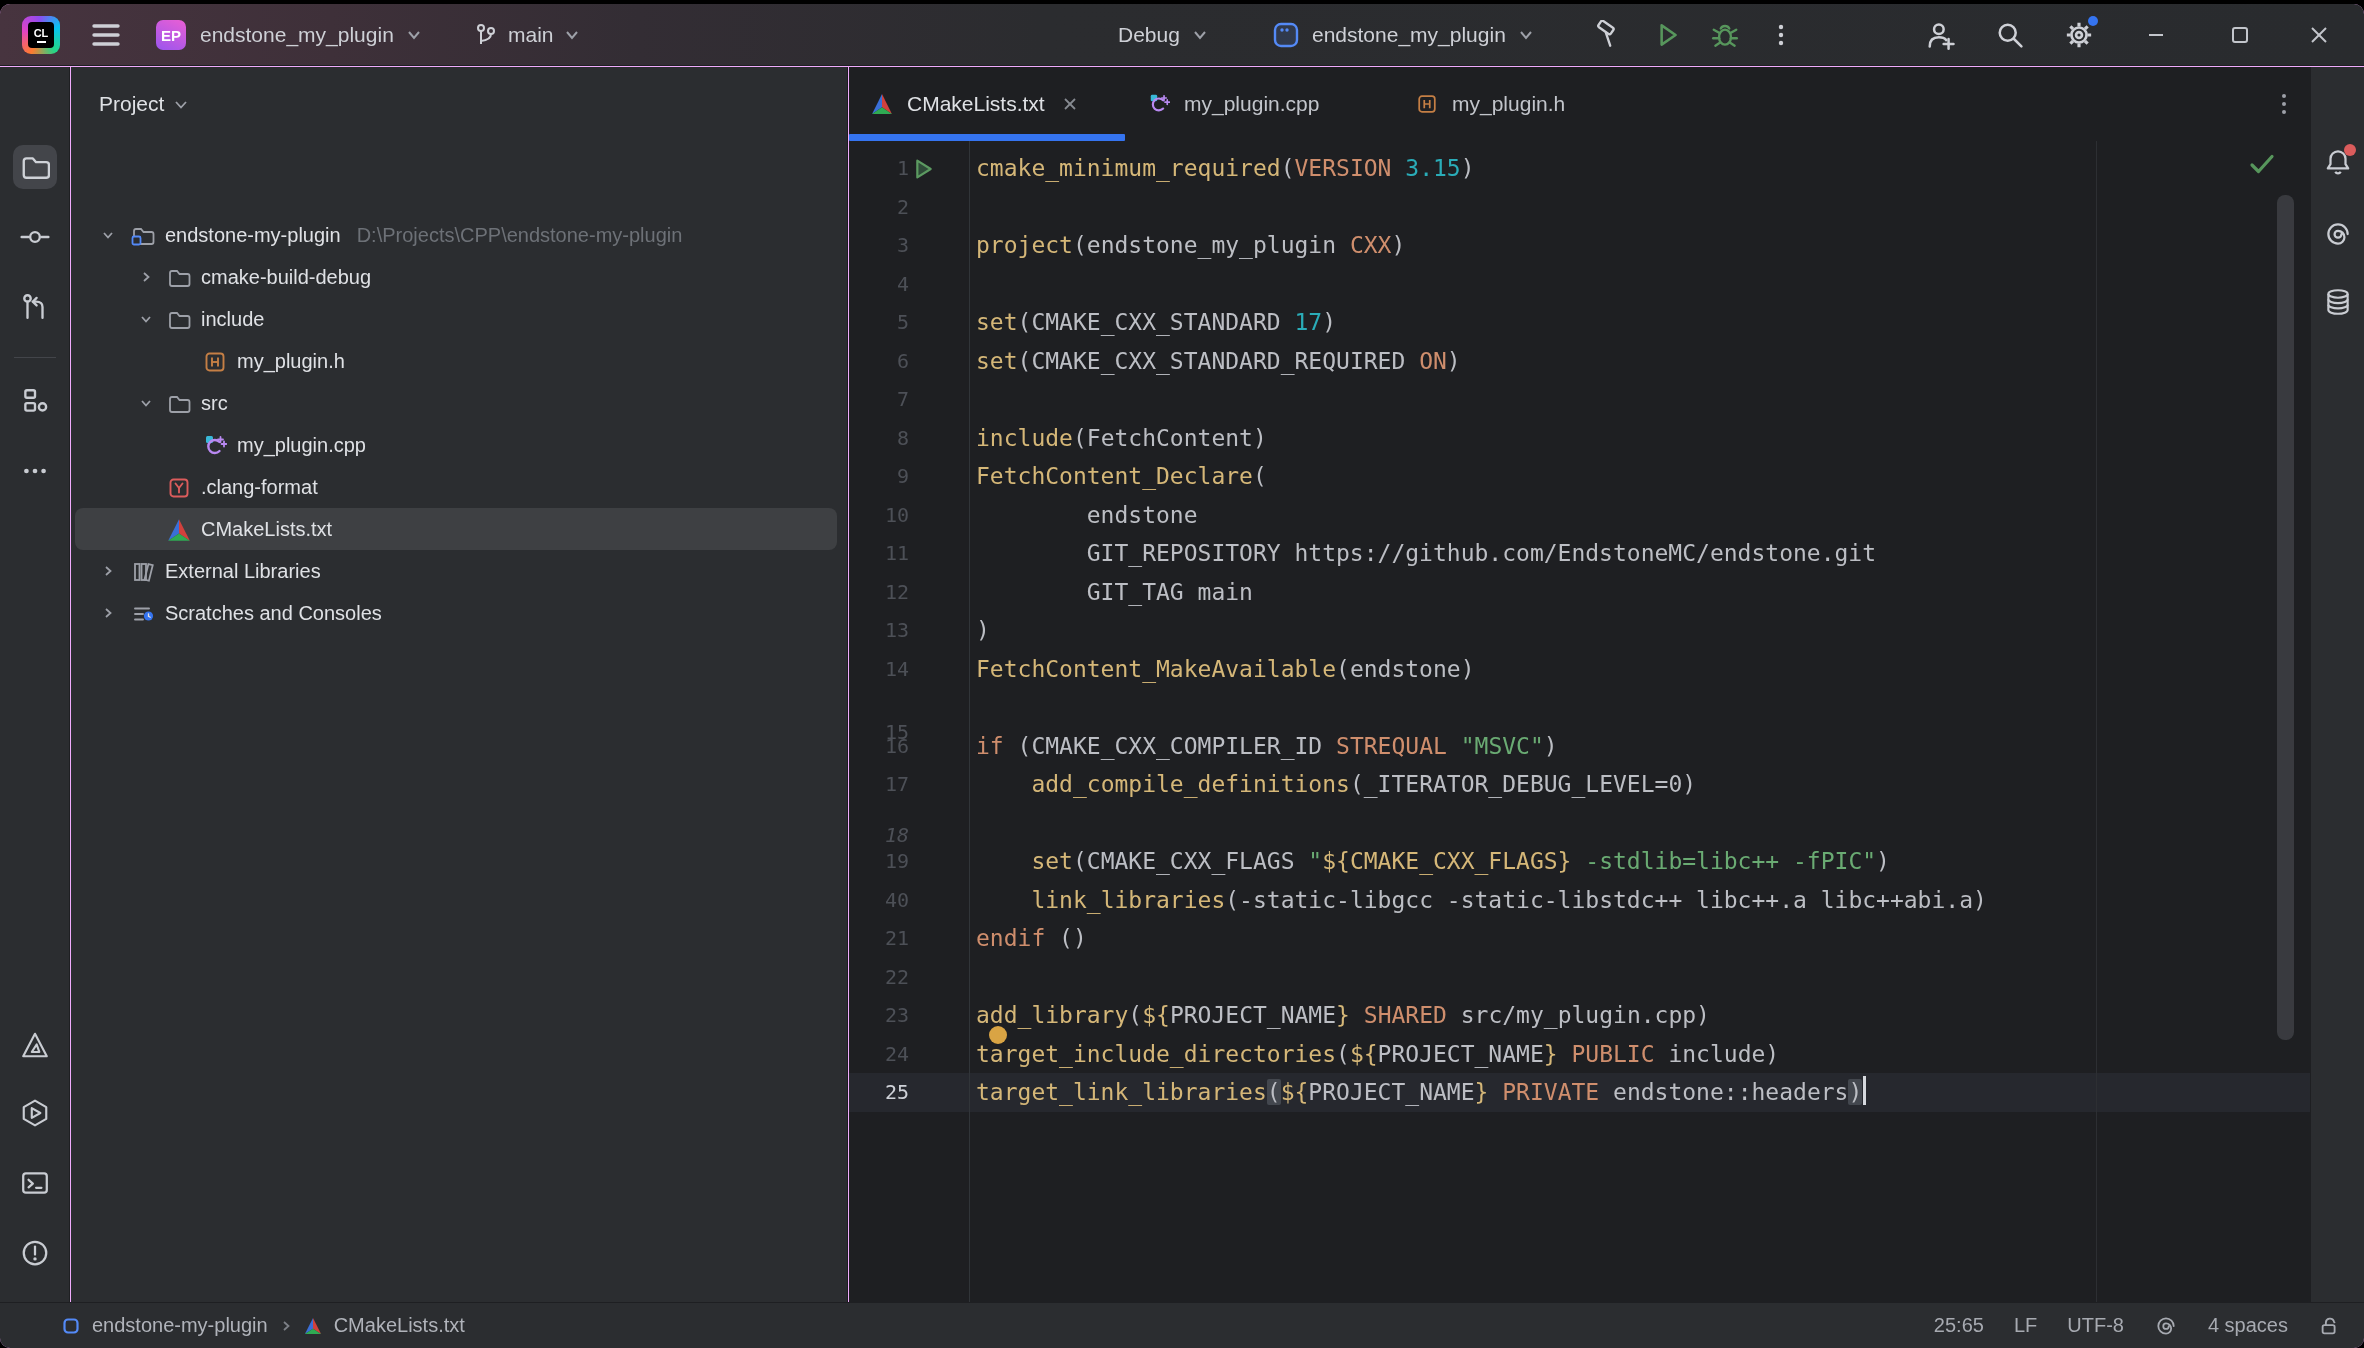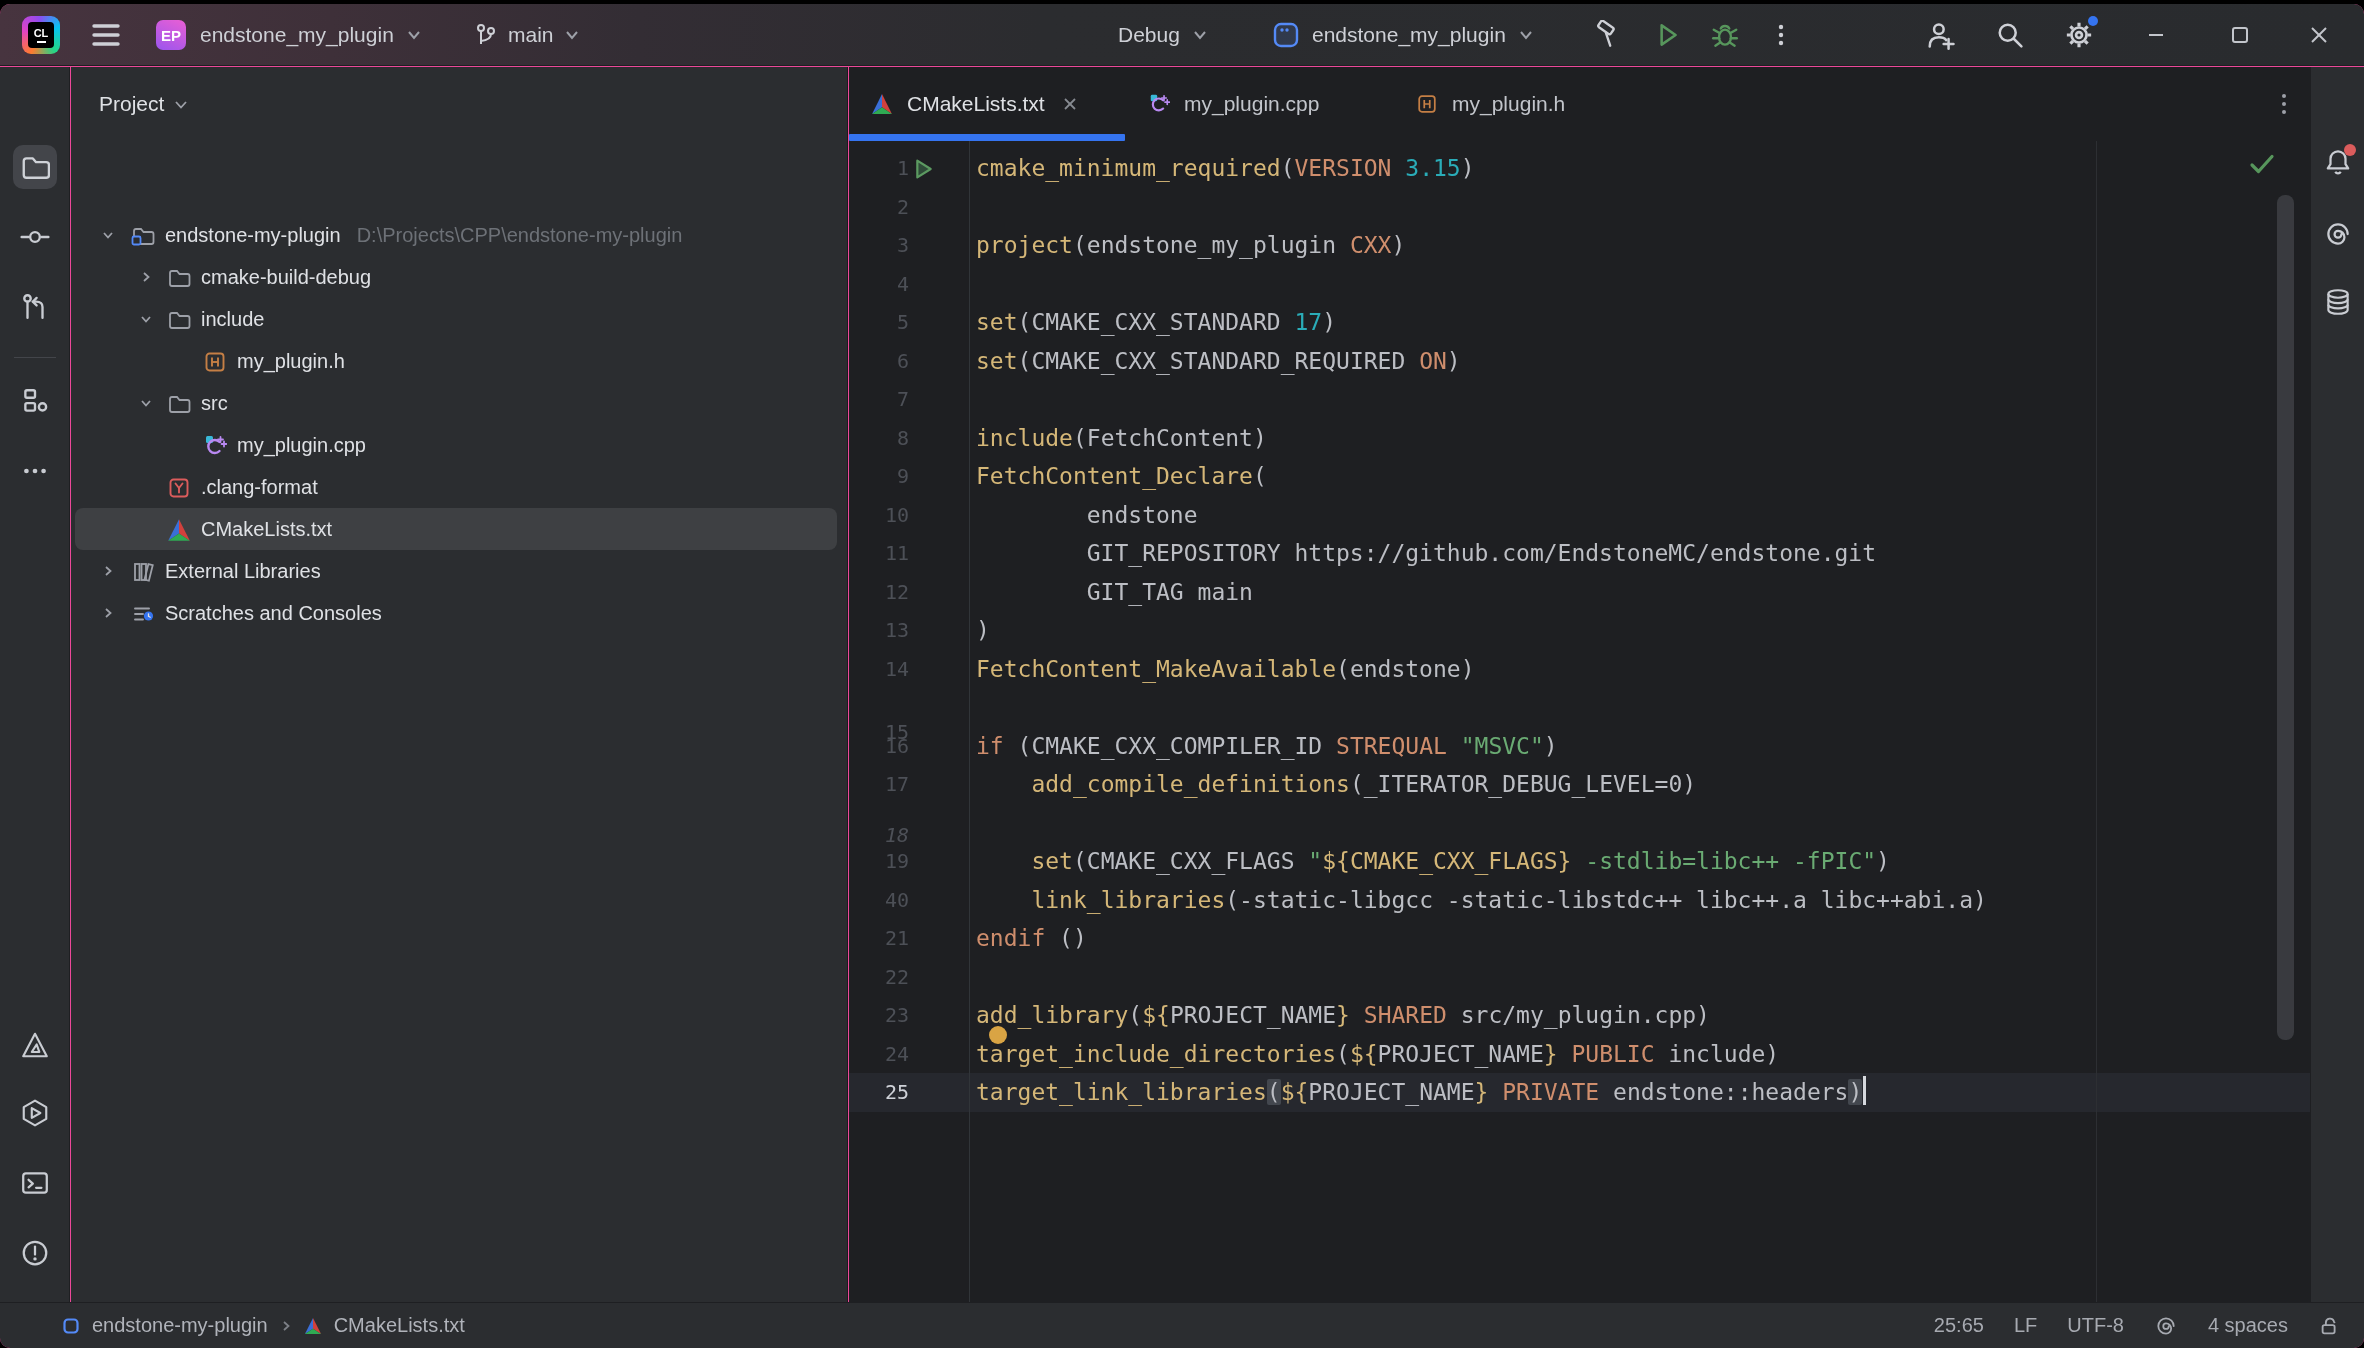"CL" #window { background: #ec4899 -> #f0abfc }
